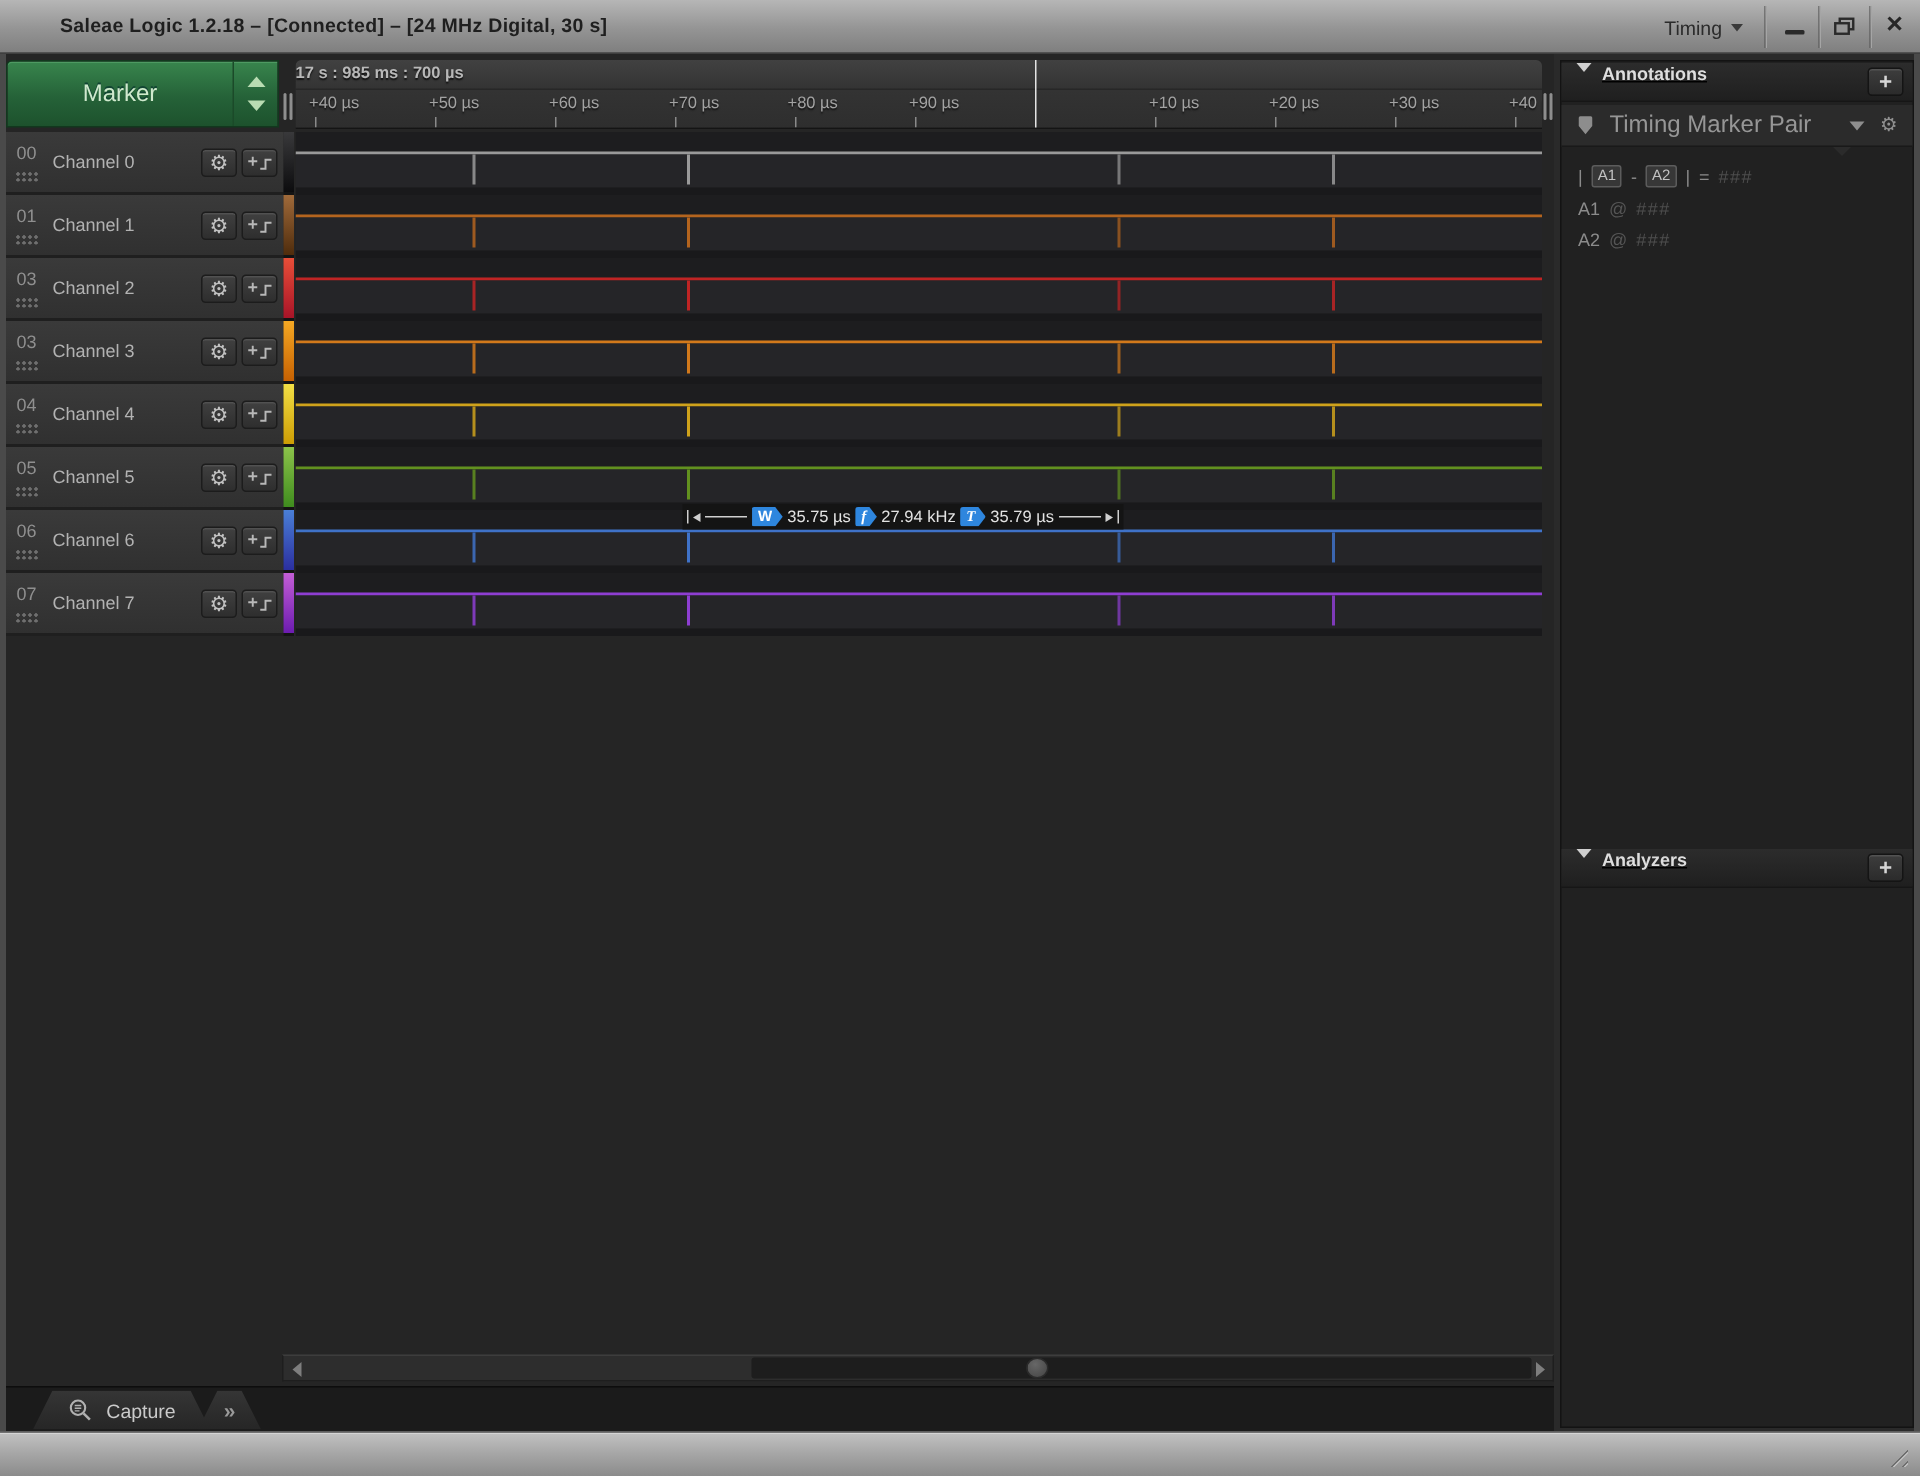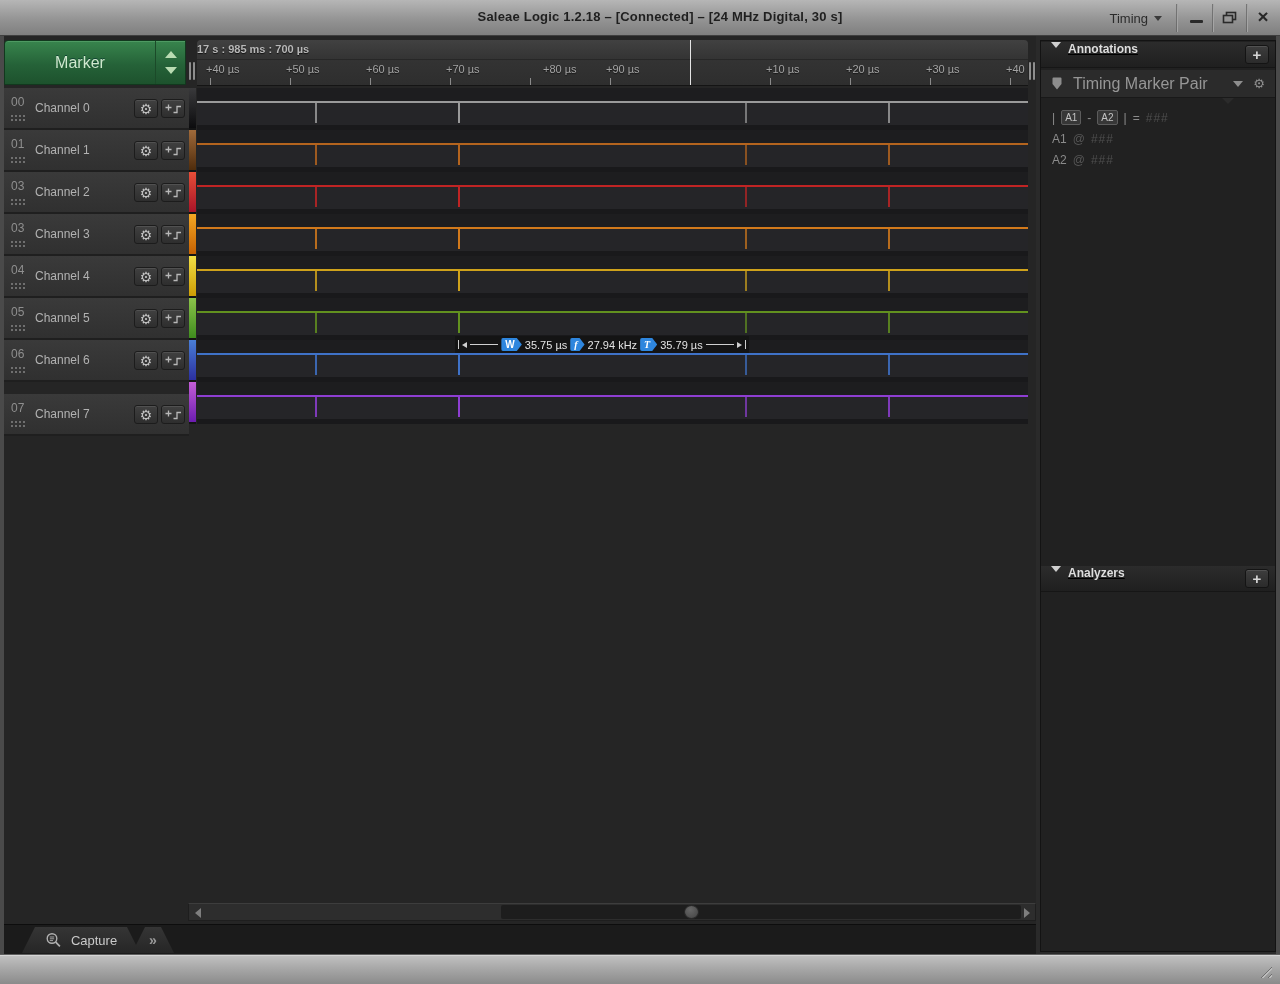"Saleae Logic 1.2.18 – [Connected]" .title { text-align: center -> left }
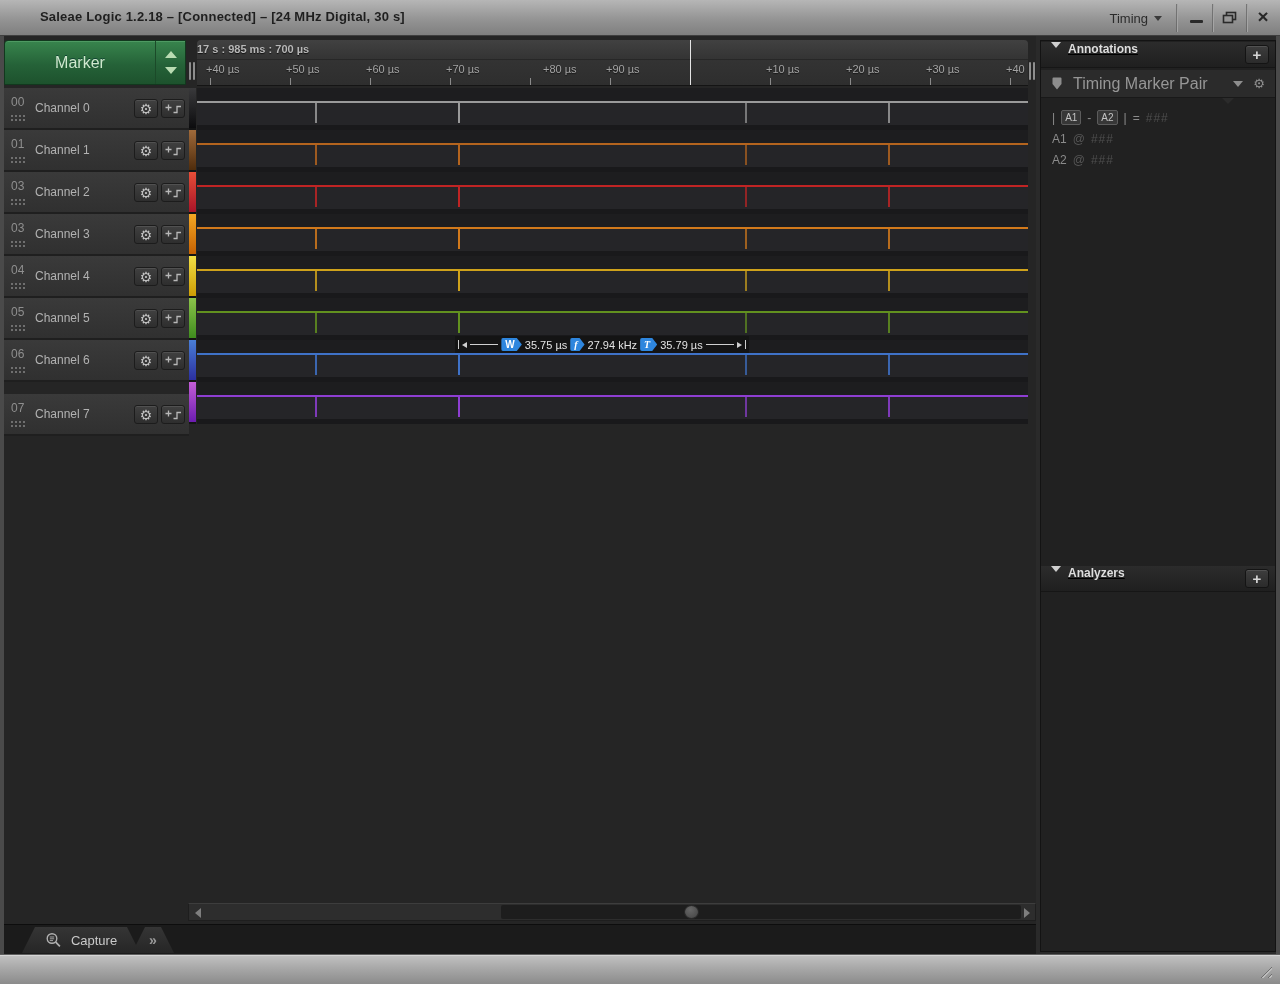"+80 µs" div.tick-label { left: 346px -> 328px }
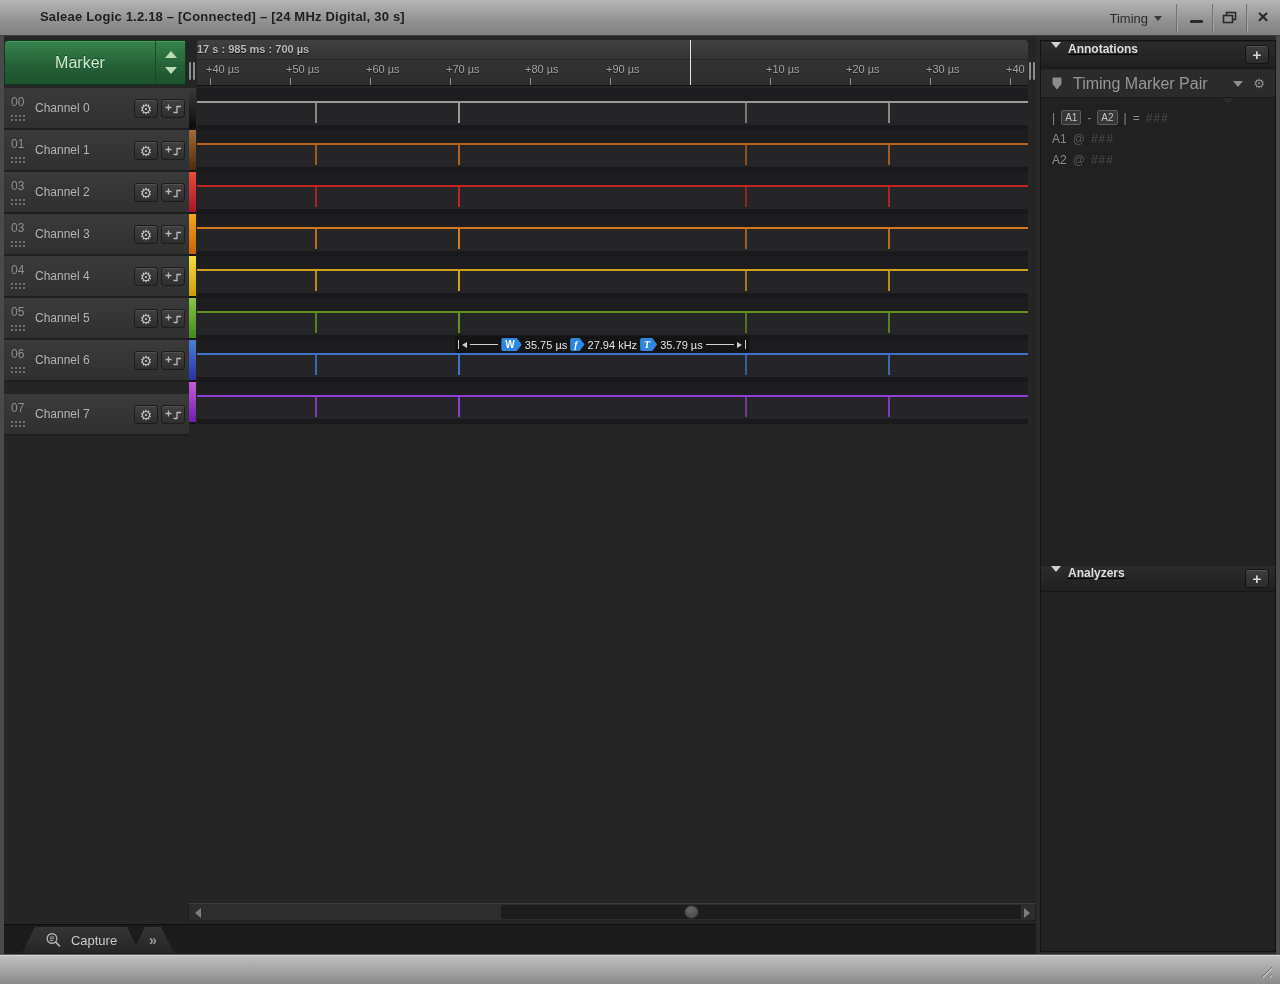"07" div.side-row { top: 394px -> 382px }
